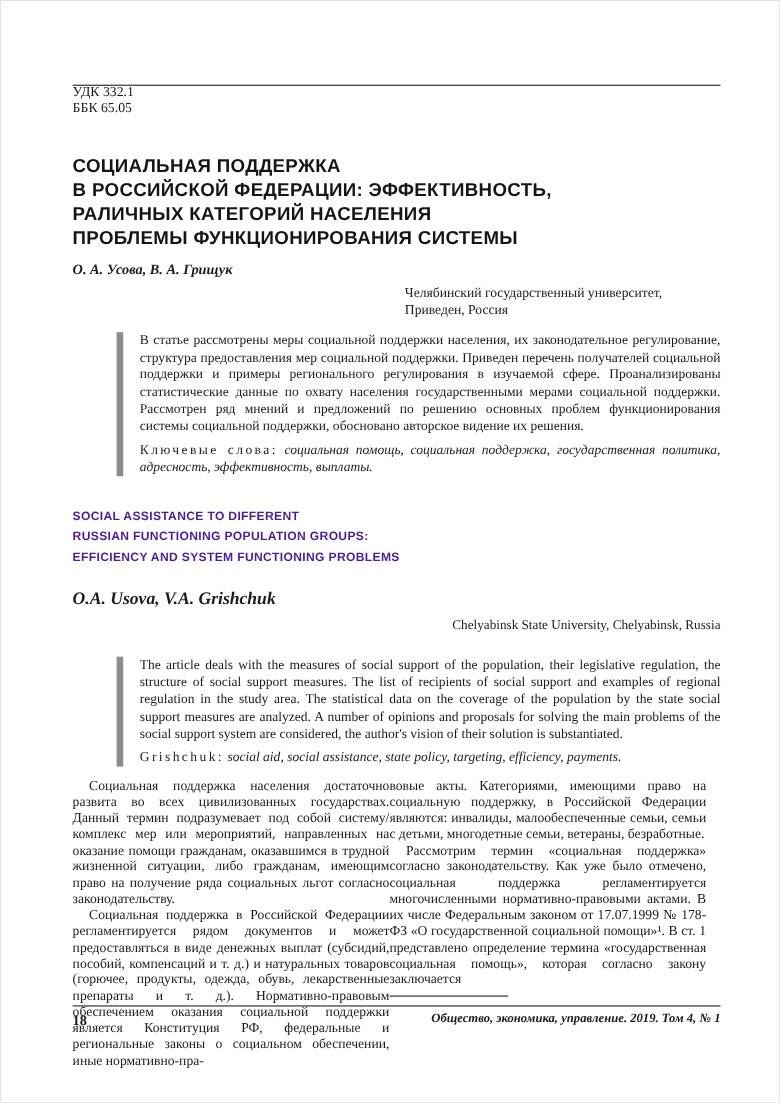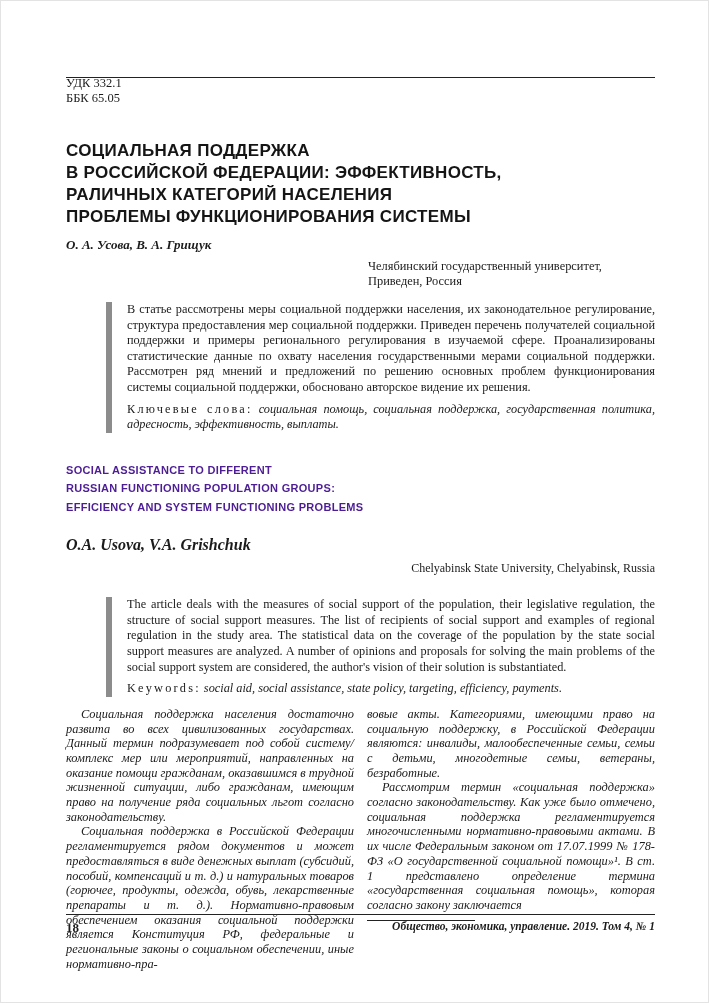"Keywords:" span.kw-label { text: Keywords -> Grishchuk }
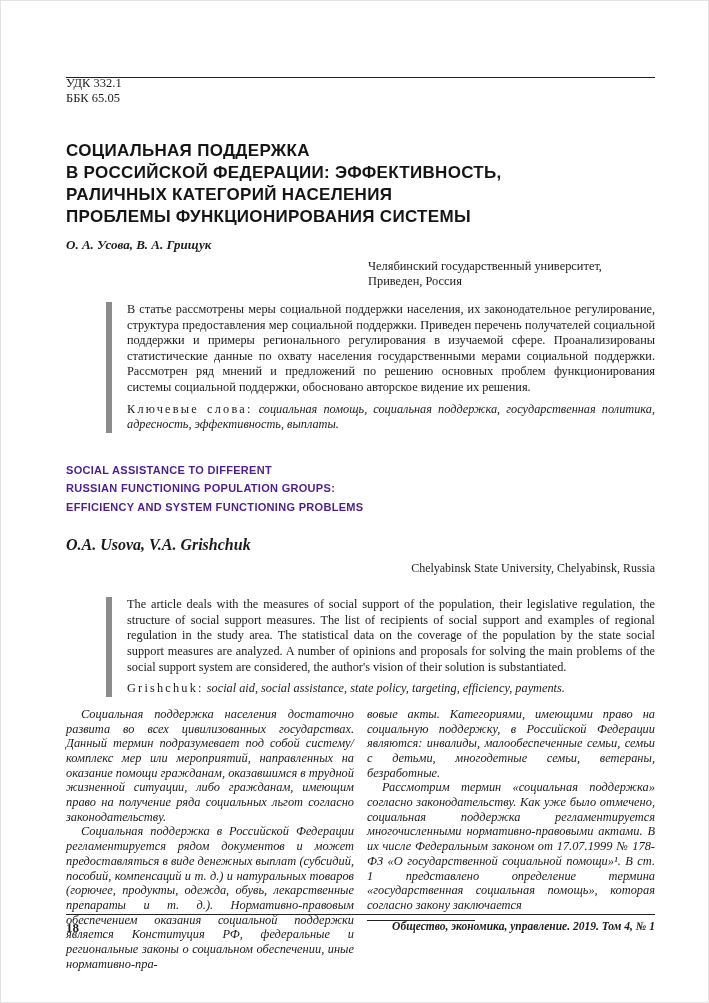"Социальная поддержка населения" .columns { font-style: italic -> none; gap: 13px -> none }
